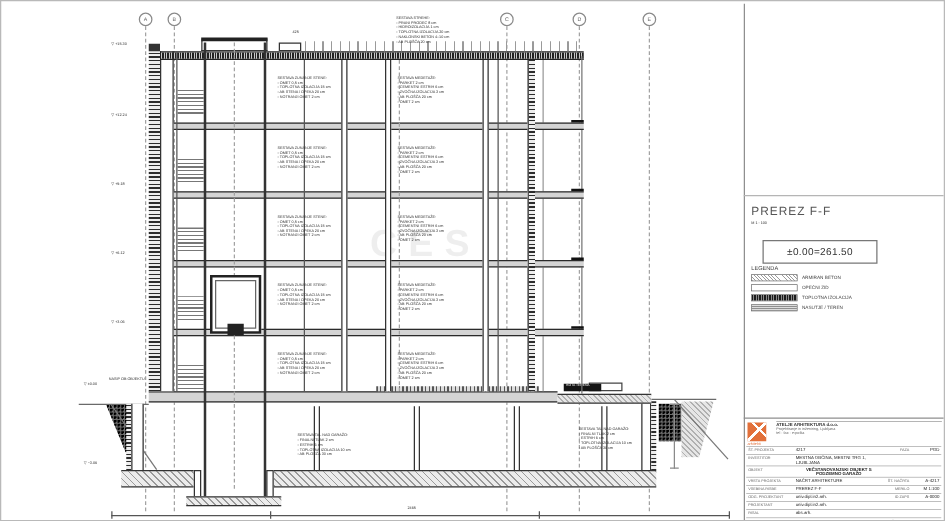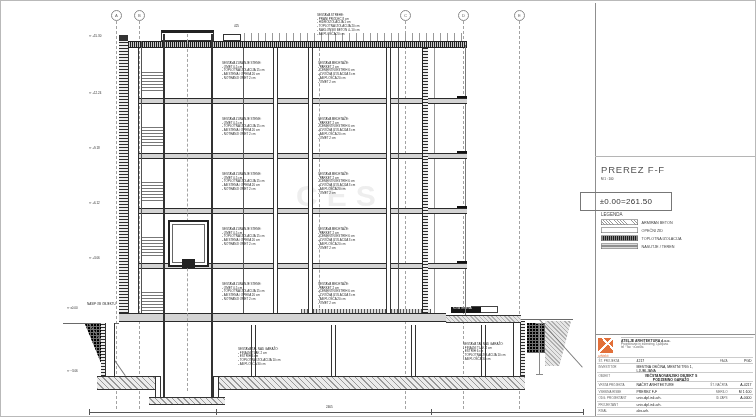"±0.00=261.50" div.abs { left: 579px -> 609px }
